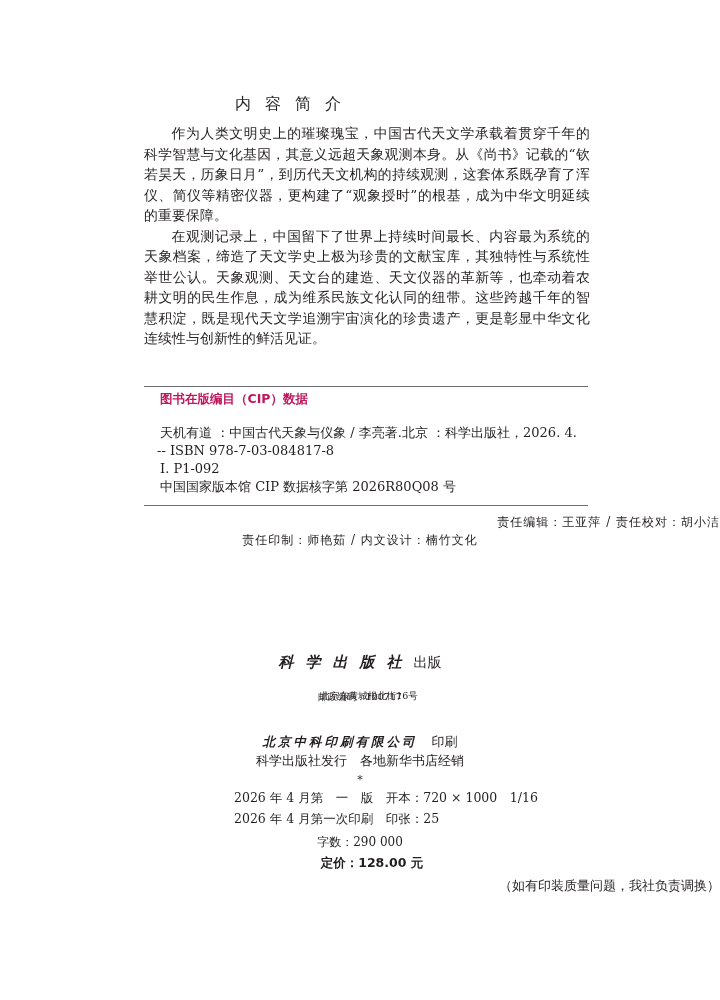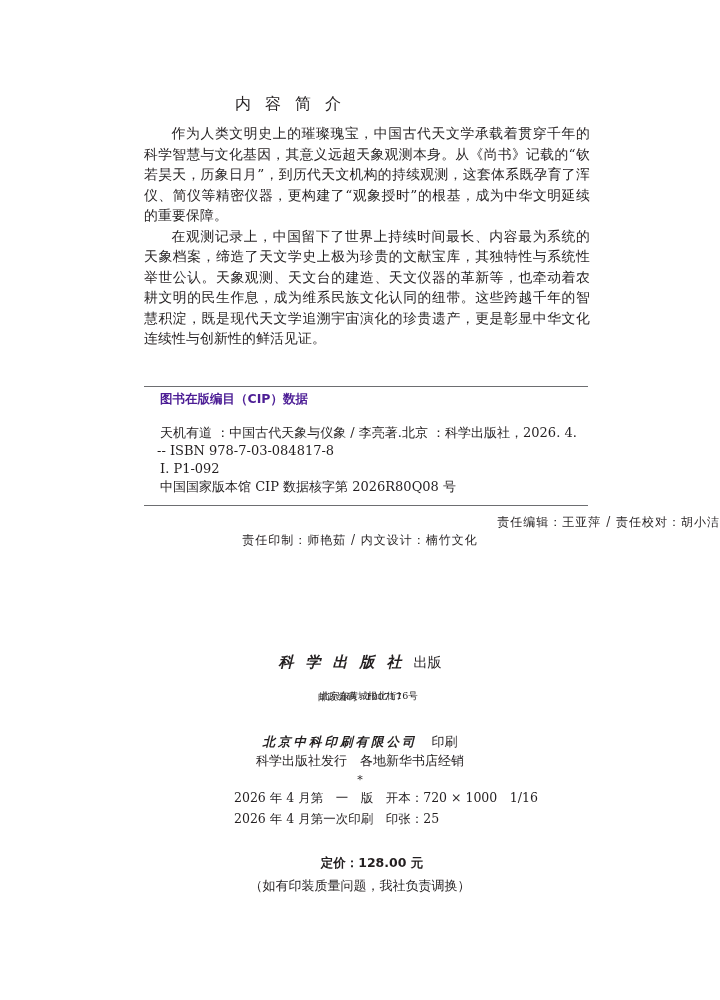"图书在版编目（CIP）数据" .cip-head { color: #4c1d95 -> #be185d }
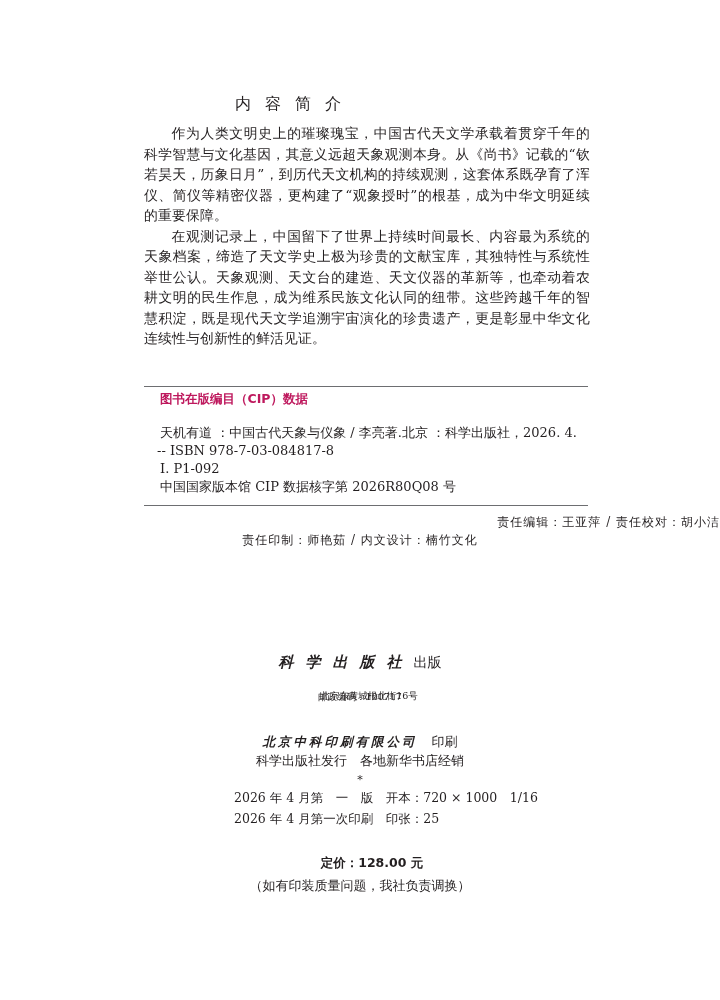"字数：290 000" div.center { html: none -> <div>字数：290 000</div> }
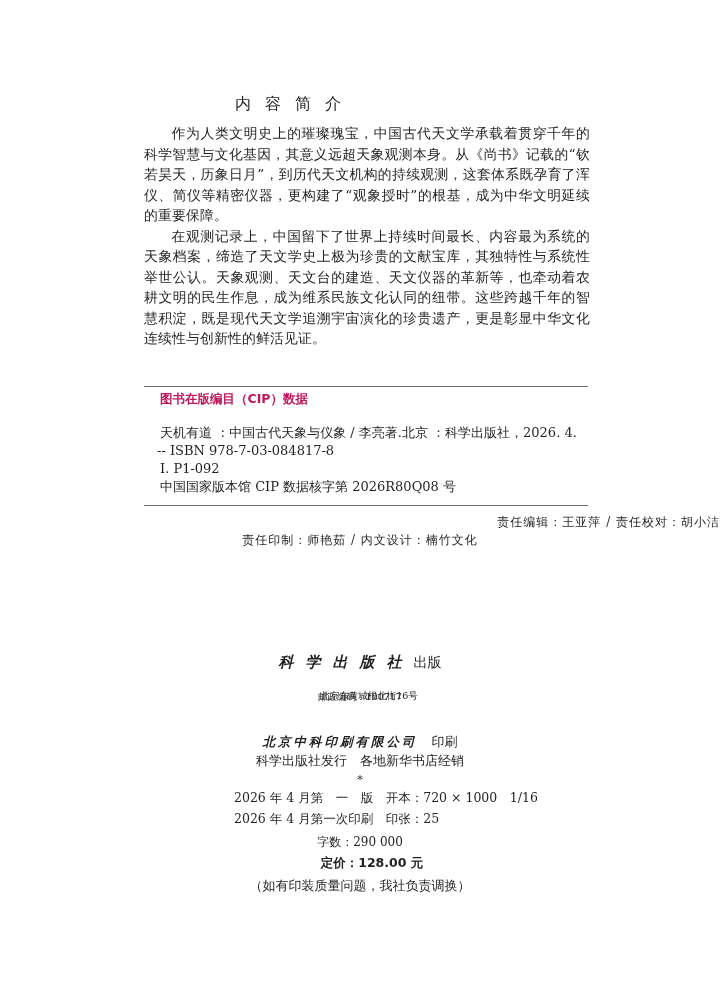"（如有印装质量问题，我社负责调换）" div.center { text-align: none -> right }
